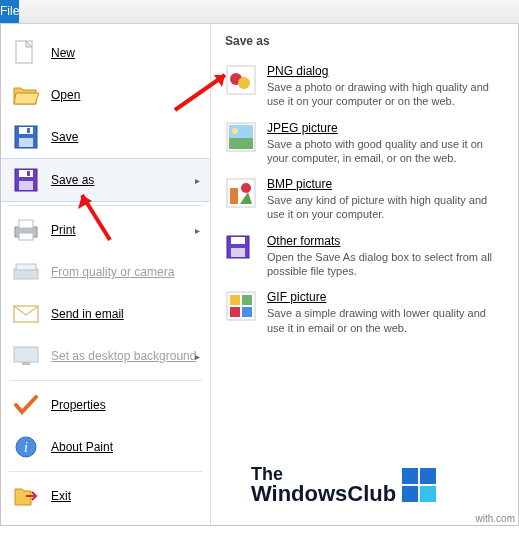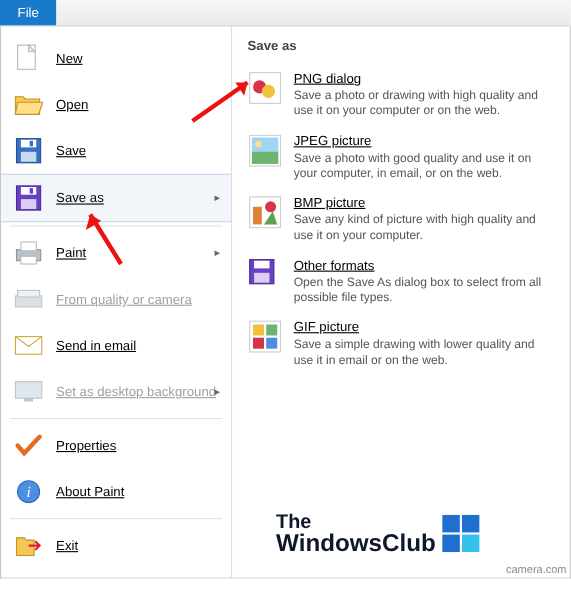"File" .tab-bar .file-tab { padding: 4px 16px -> 4px 0 }
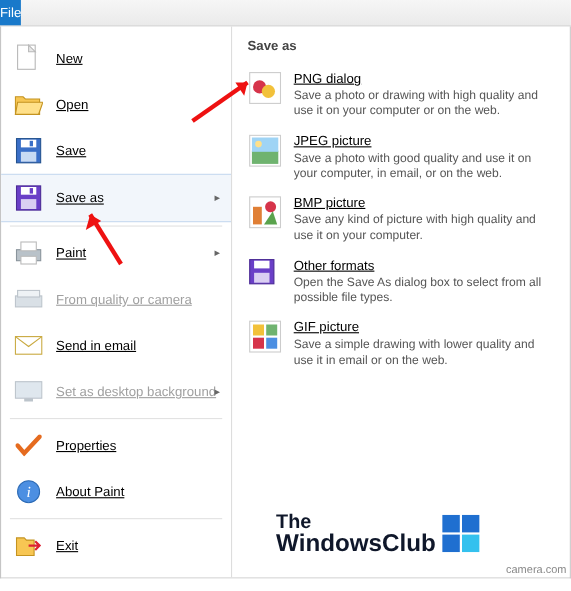"Paint" span.label { text: Paint -> Print }
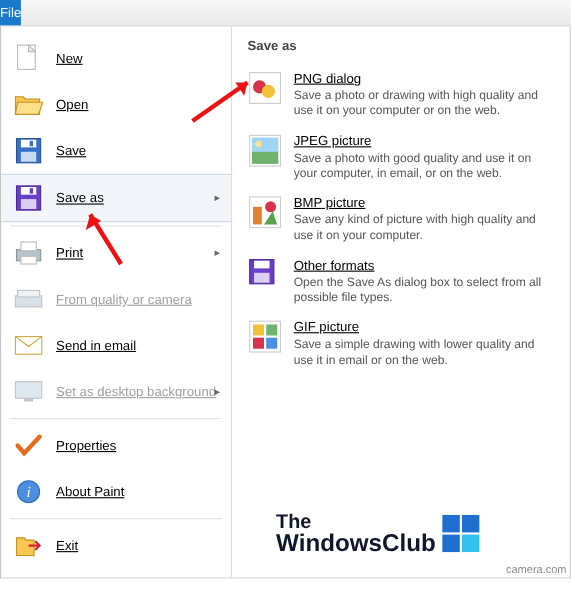"camera.com" div.credit { text: camera.com -> with.com }
